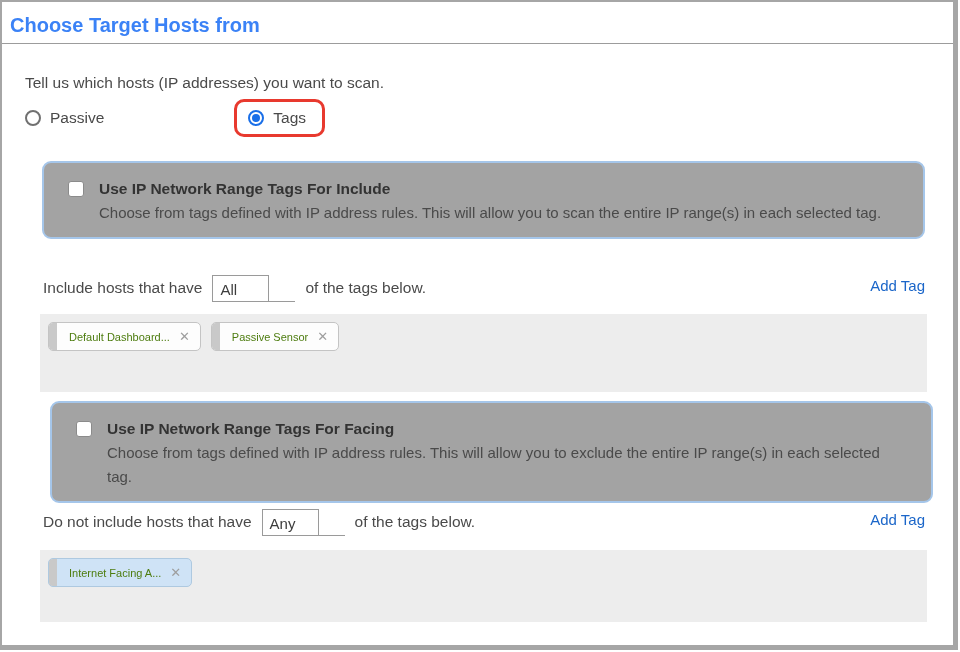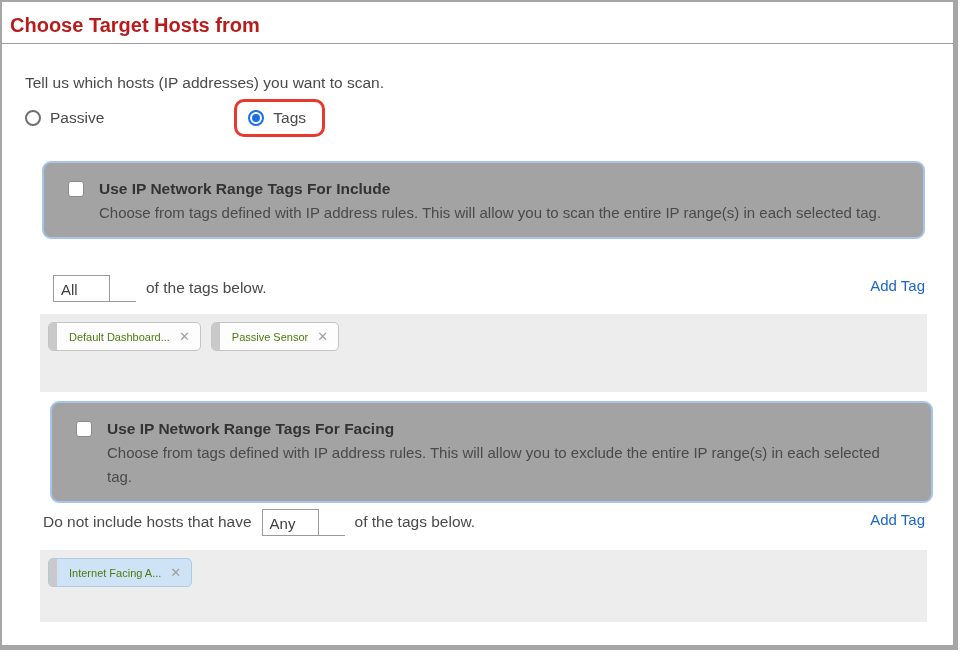"Choose Target Hosts from" .page-title { color: #b91c1c -> #3b82f6 }
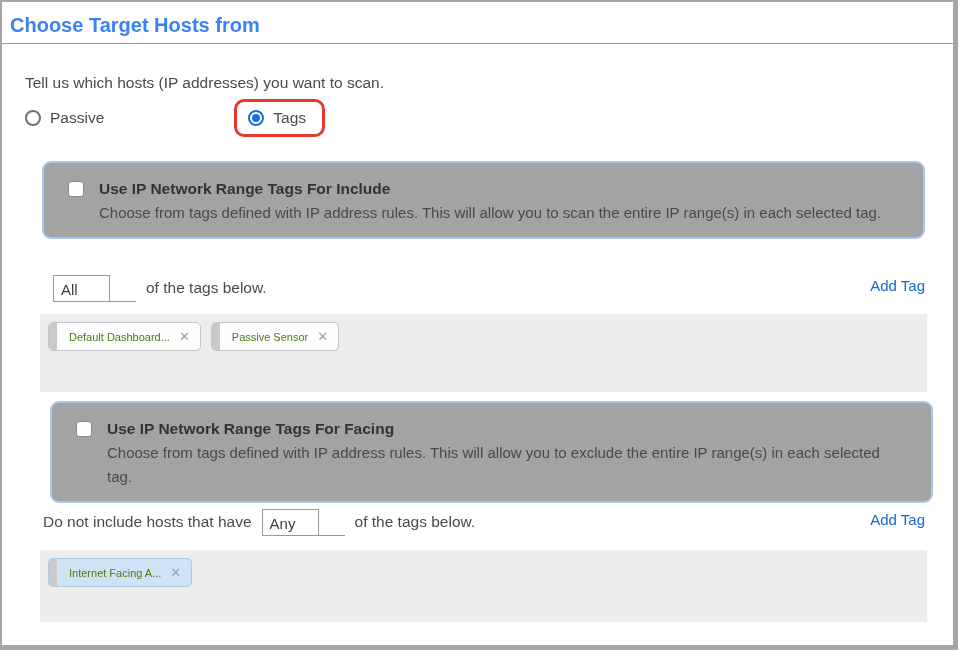"Include hosts that have" span { html: none -> <span>Include hosts that have</span> }
